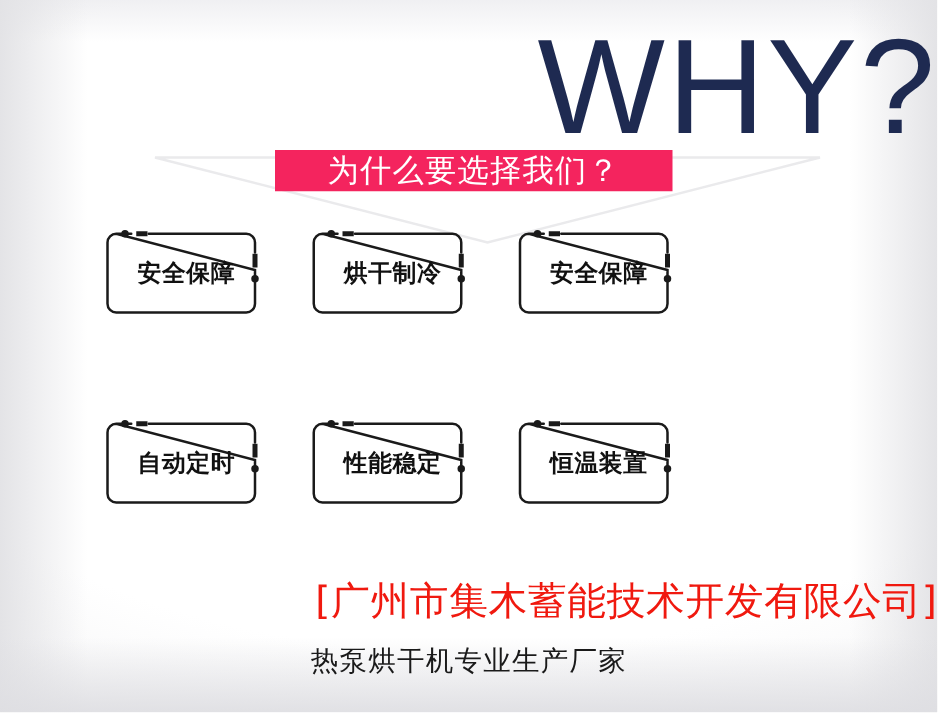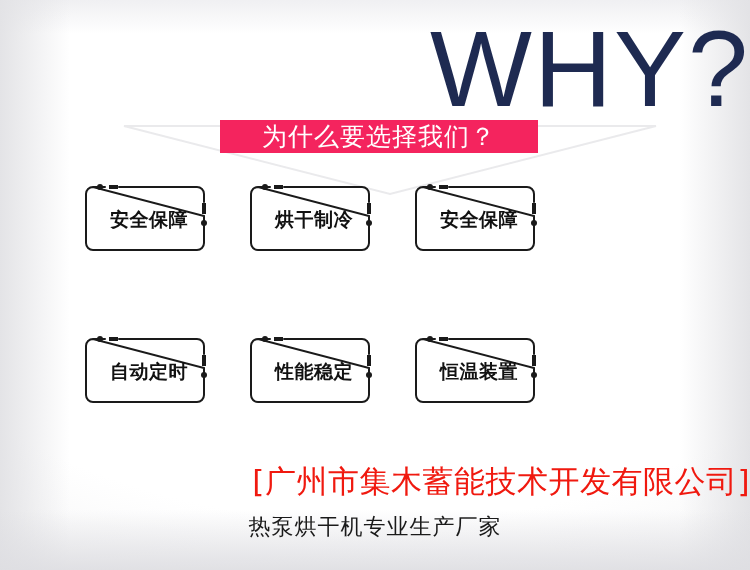"热泵烘干机专业生产厂家" .tagline { font-family: Liberation Mono, monospace -> Liberation Sans, sans-serif }
